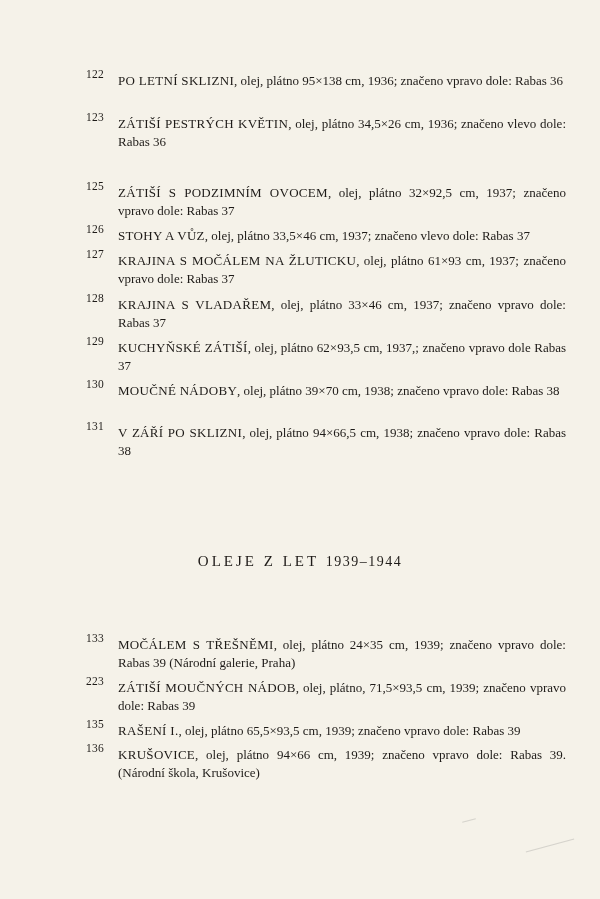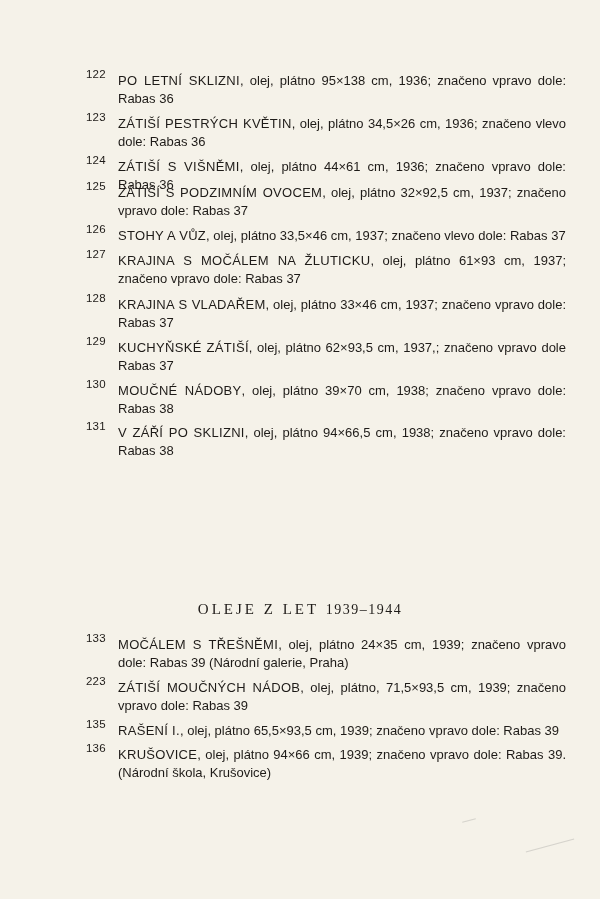"122" .entry { font-family: Liberation Sans, sans-serif -> Liberation Serif, serif }
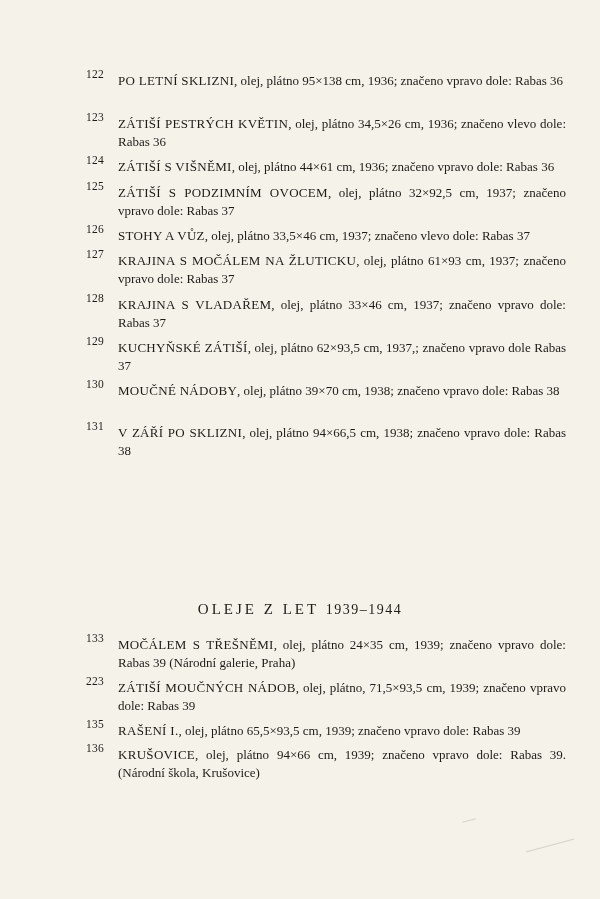"124" div.entry { html: <div> <span>124</span> <span><span>ZÁTIŠÍ S VIŠNĚMI</span><span>, olej, plátno 44×61 cm, 1936; značeno vpravo dole: Rabas 36</span></span> </div> -> none }
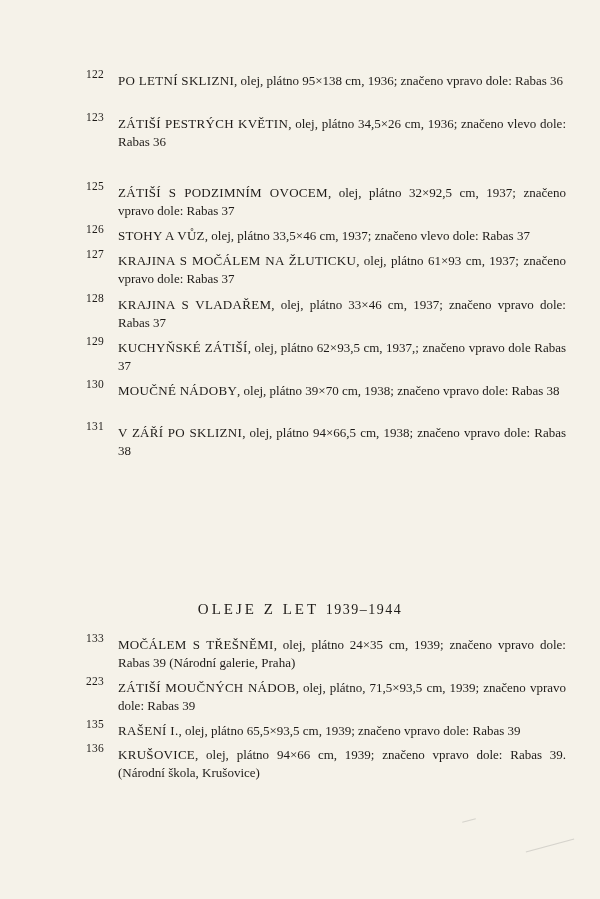"OLEJE Z LET 1939–1944" .heading { margin-top: 48px -> none }
